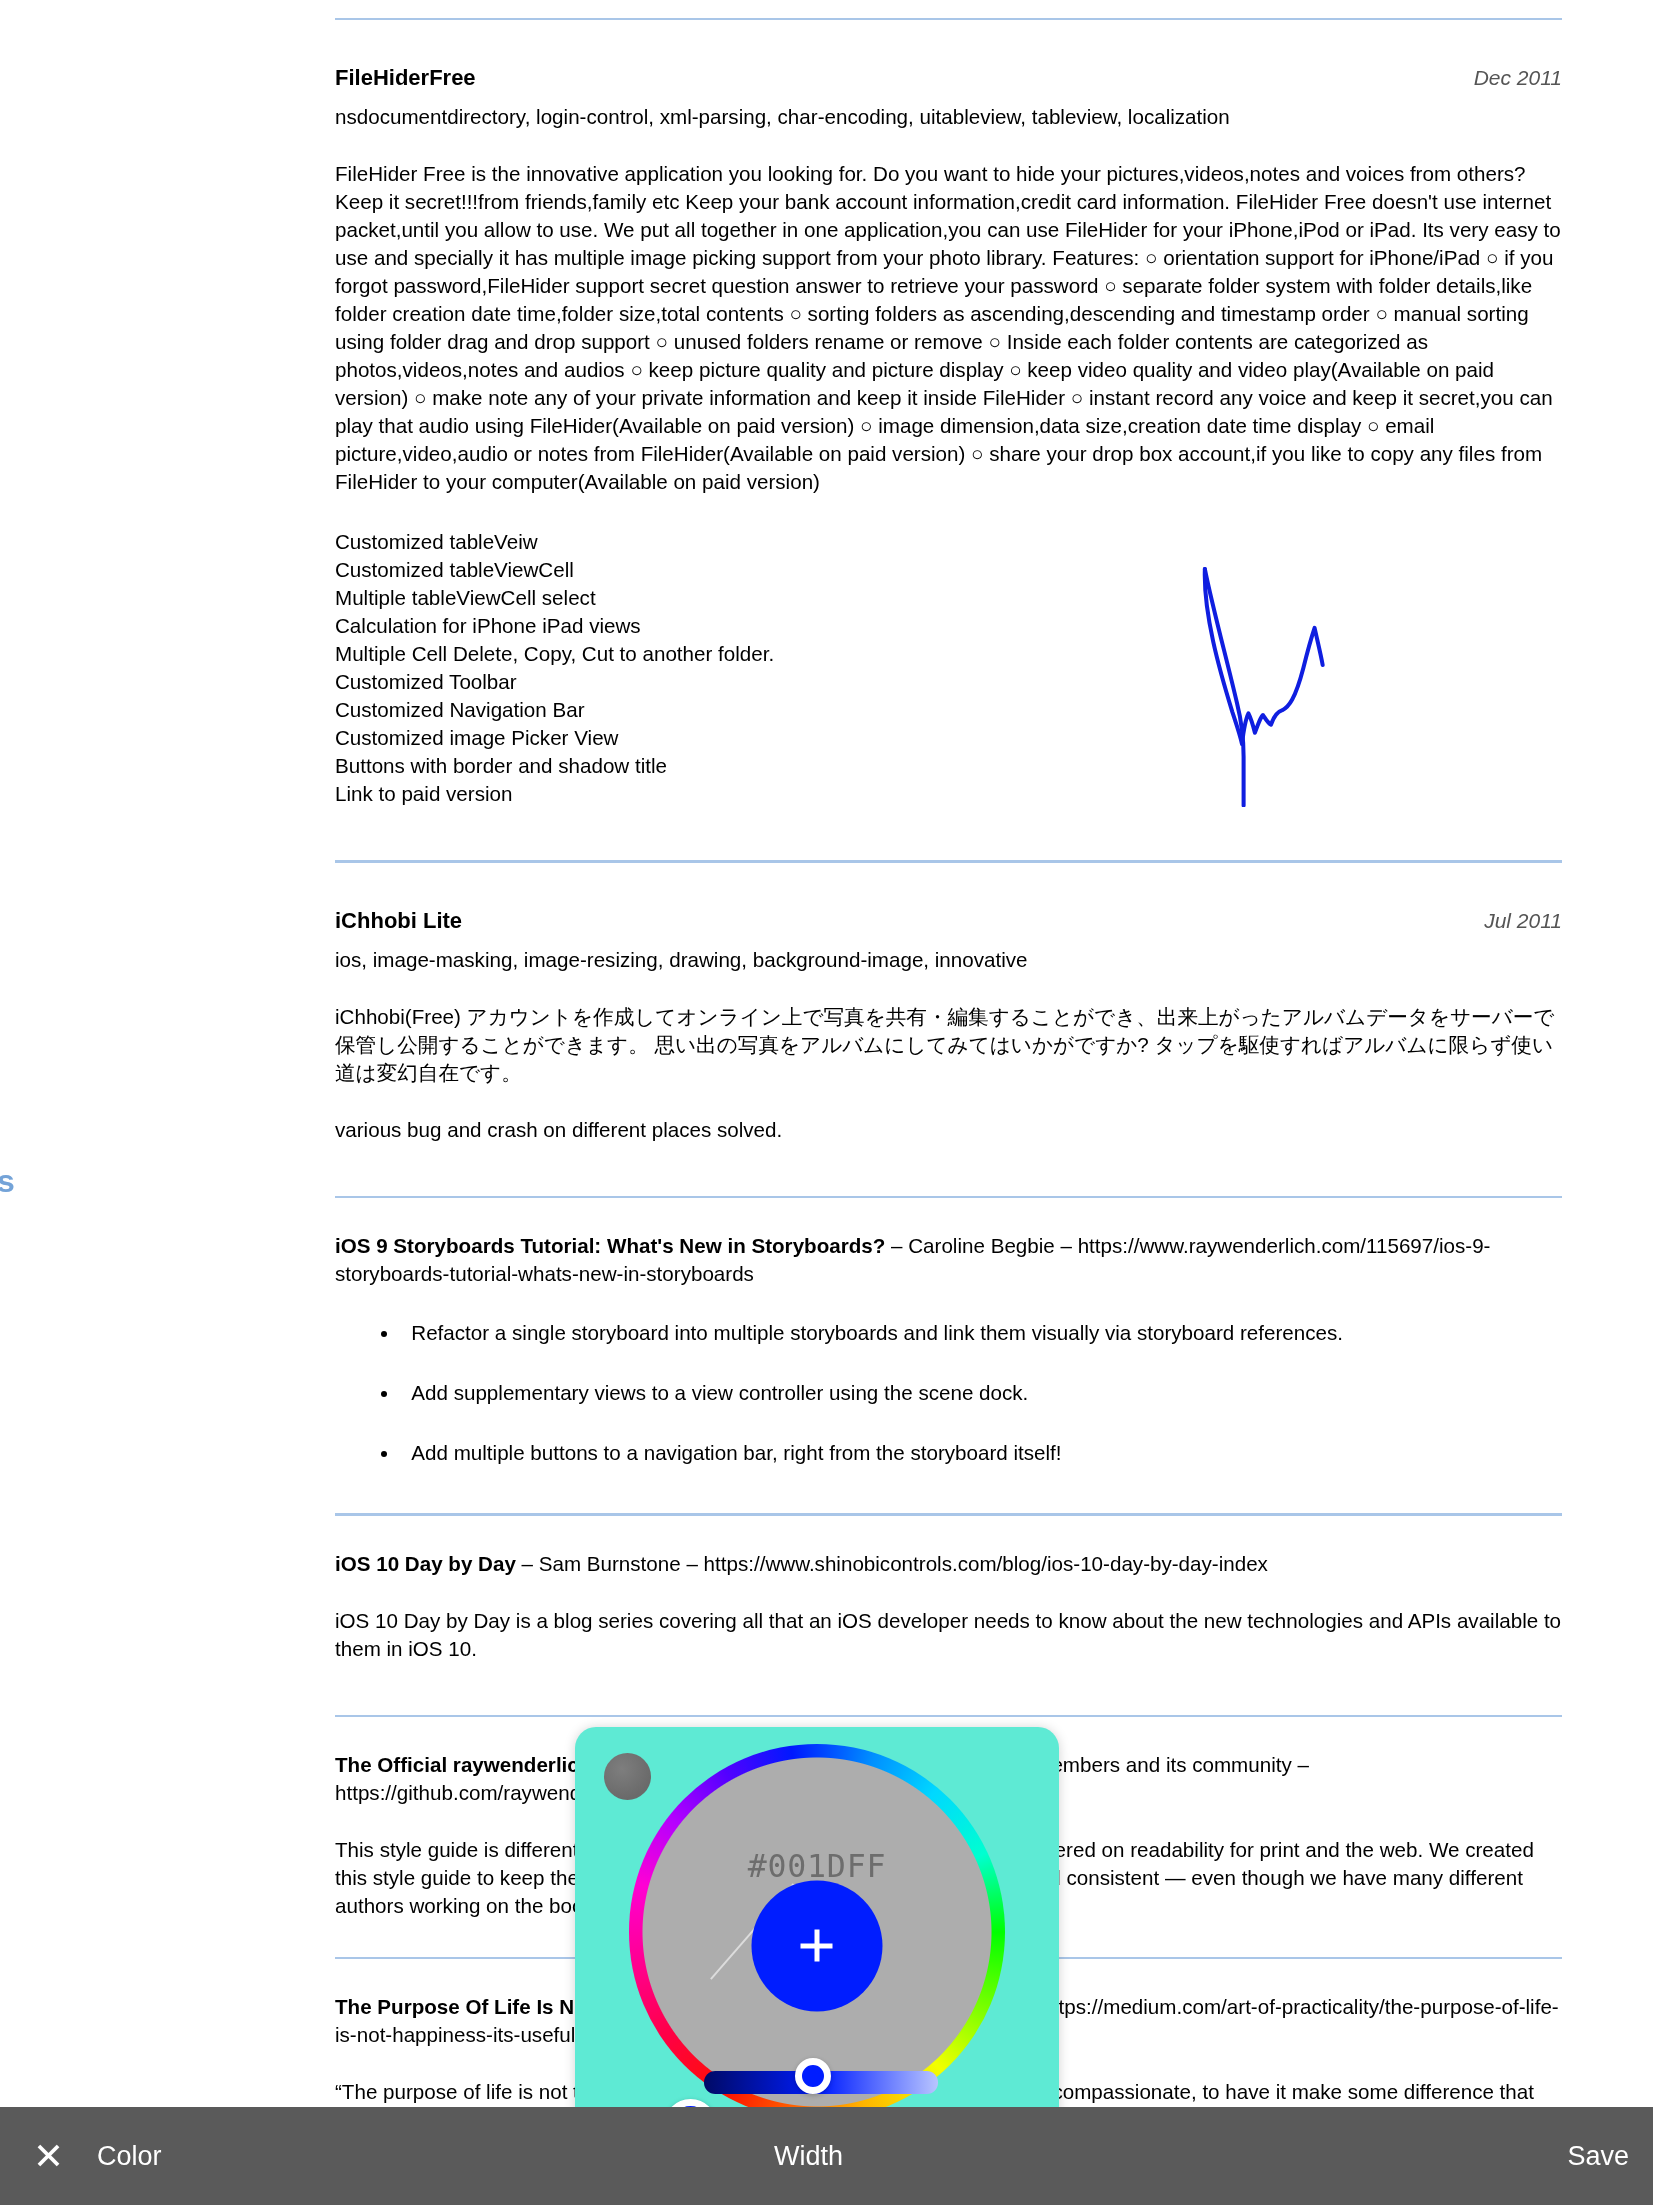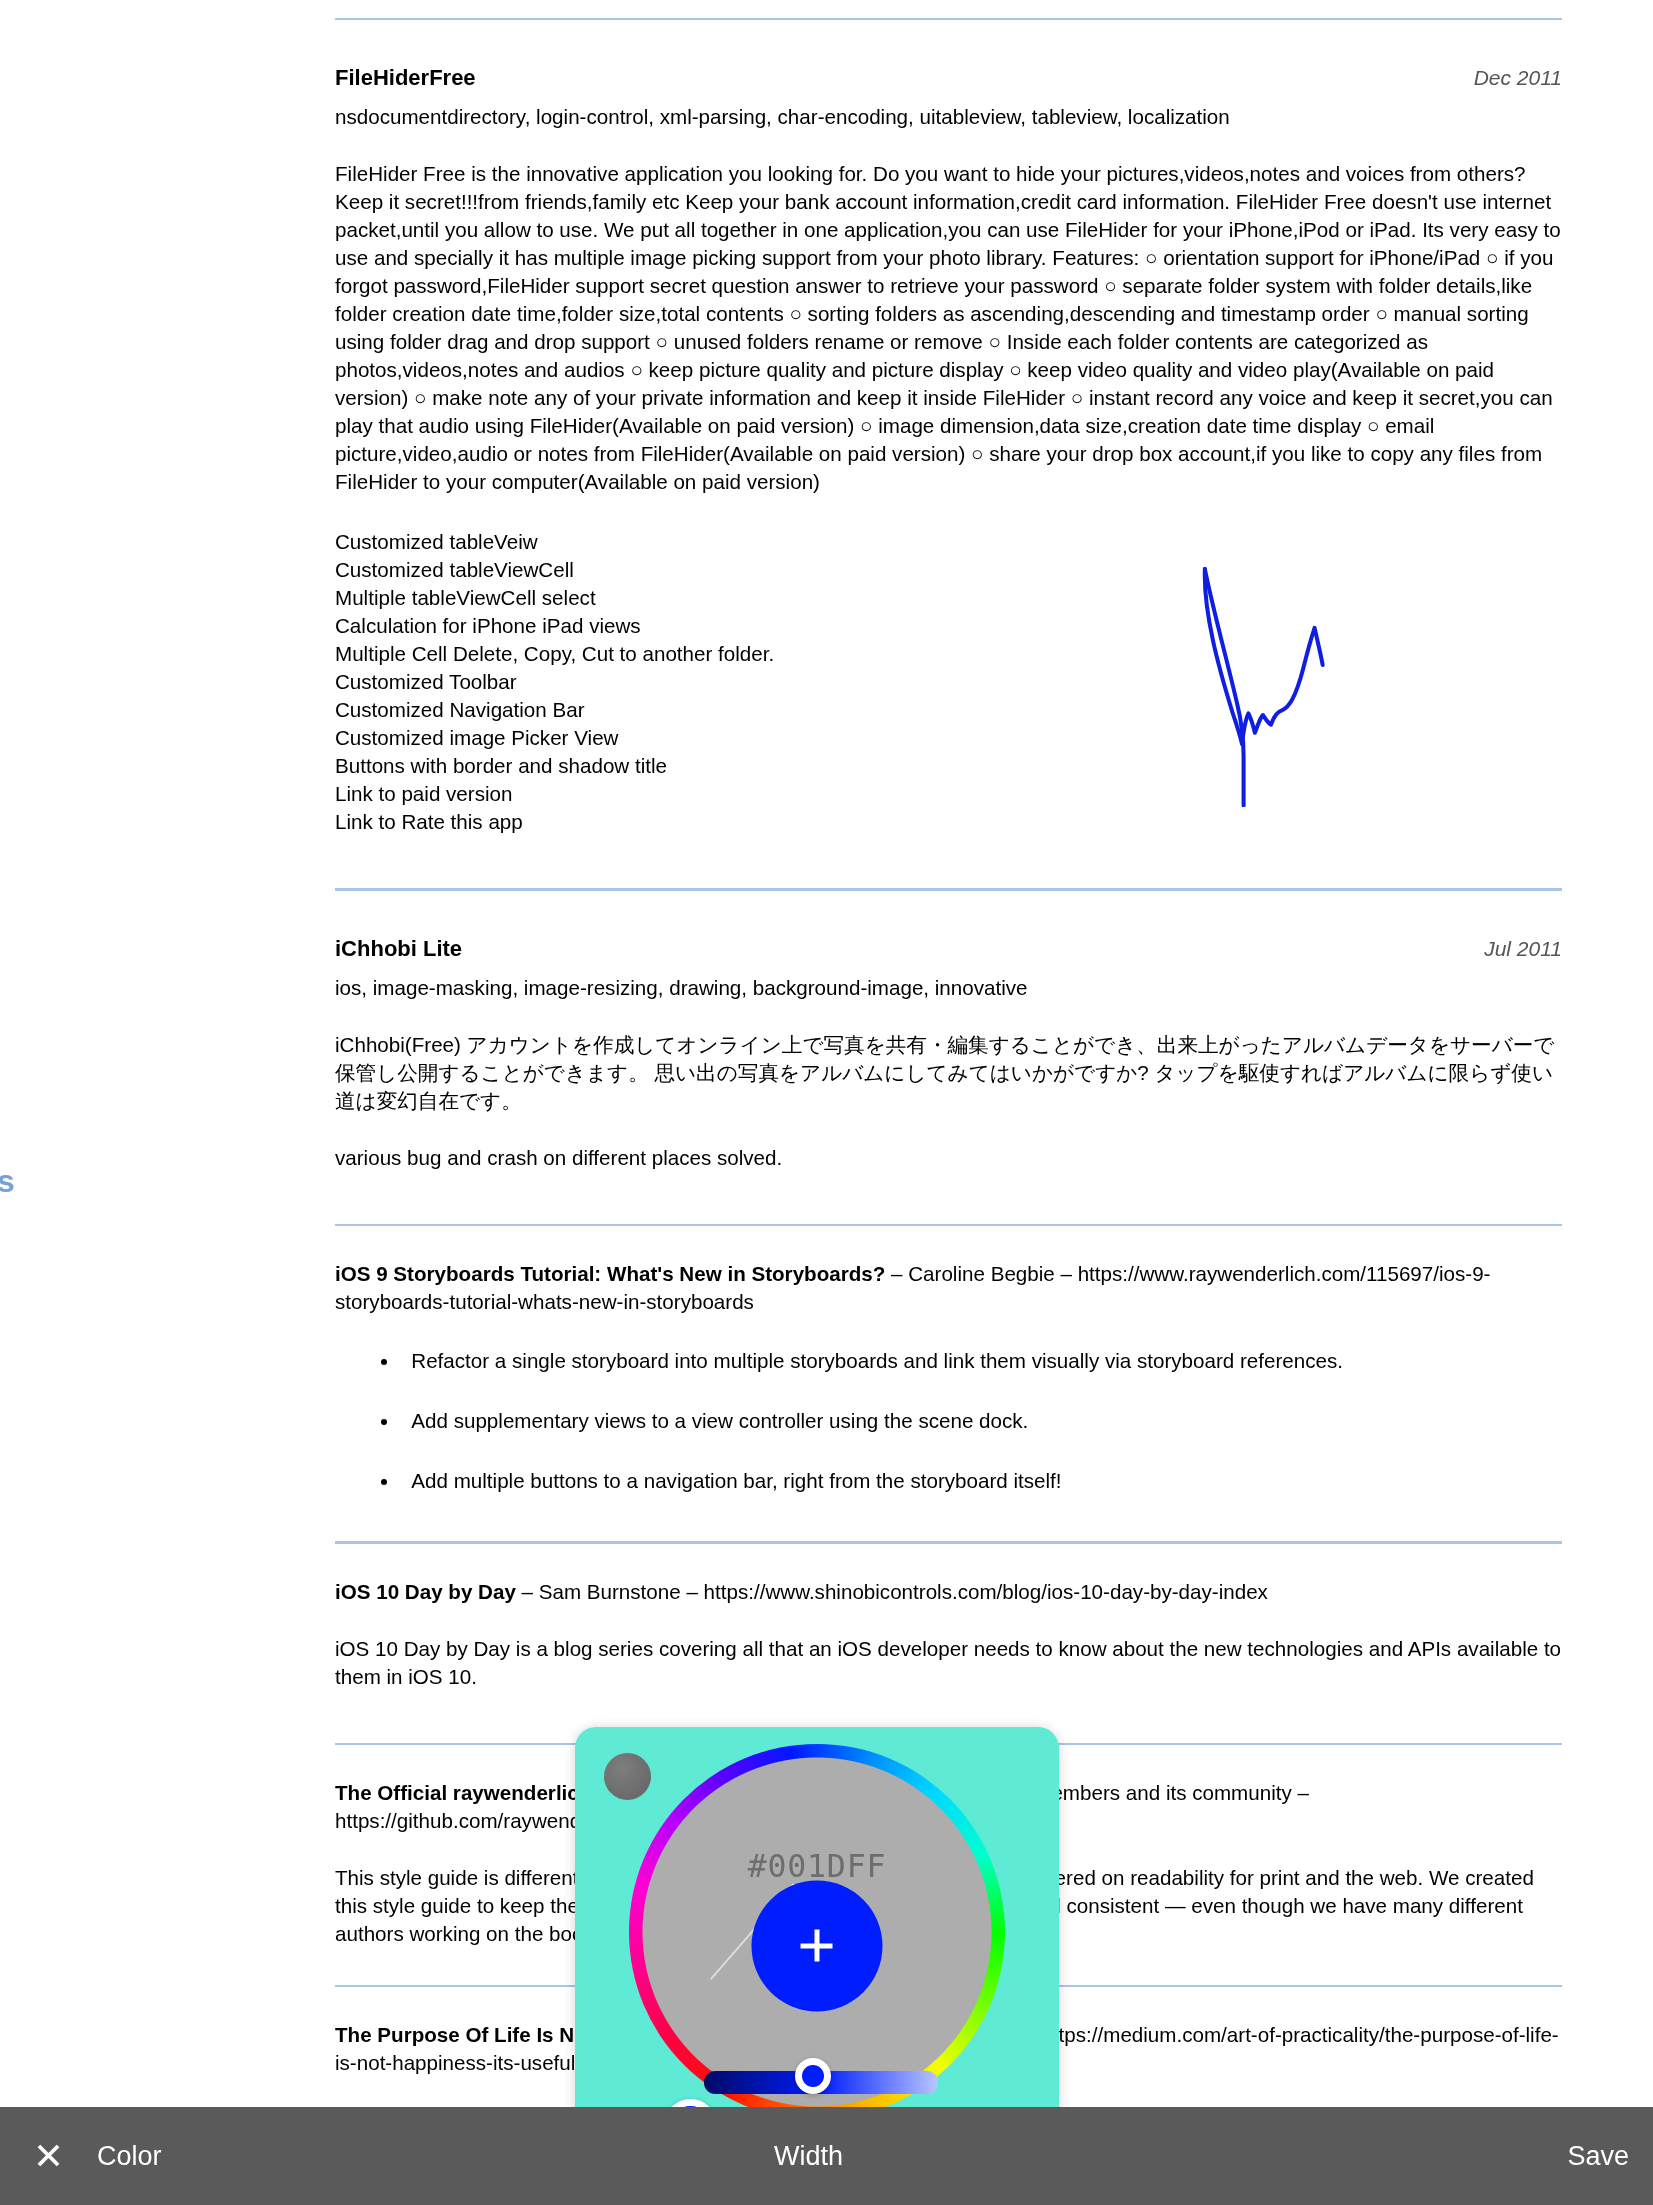"Link to Rate this app" div { html: <div>Link to Rate this app</div> -> none }
